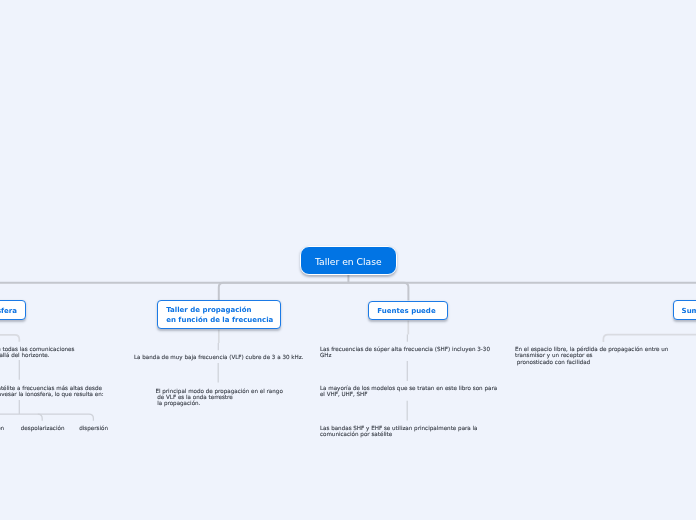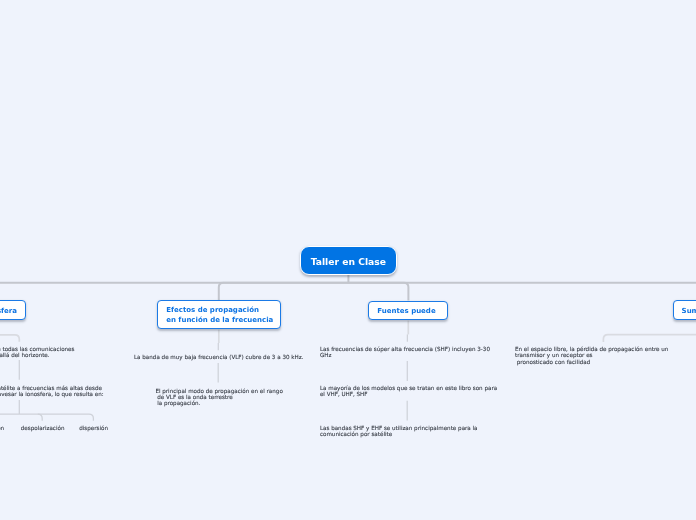"Taller en Clase" .root { font-weight: bold -> normal }
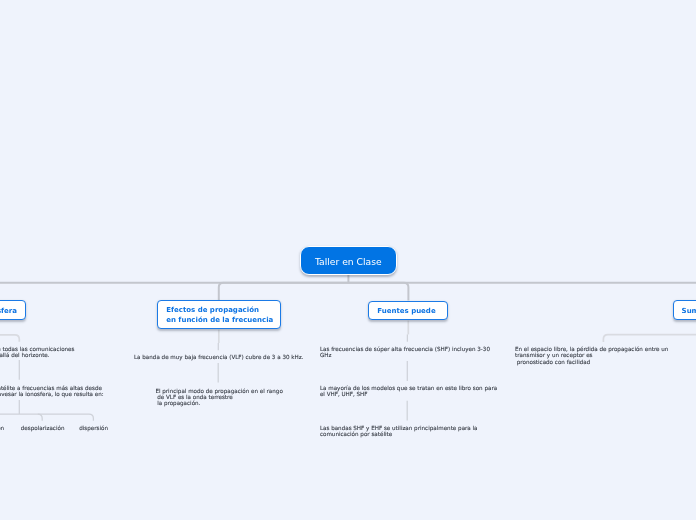"Efectos de propagación" div.node { text: Efectos -> Taller }
